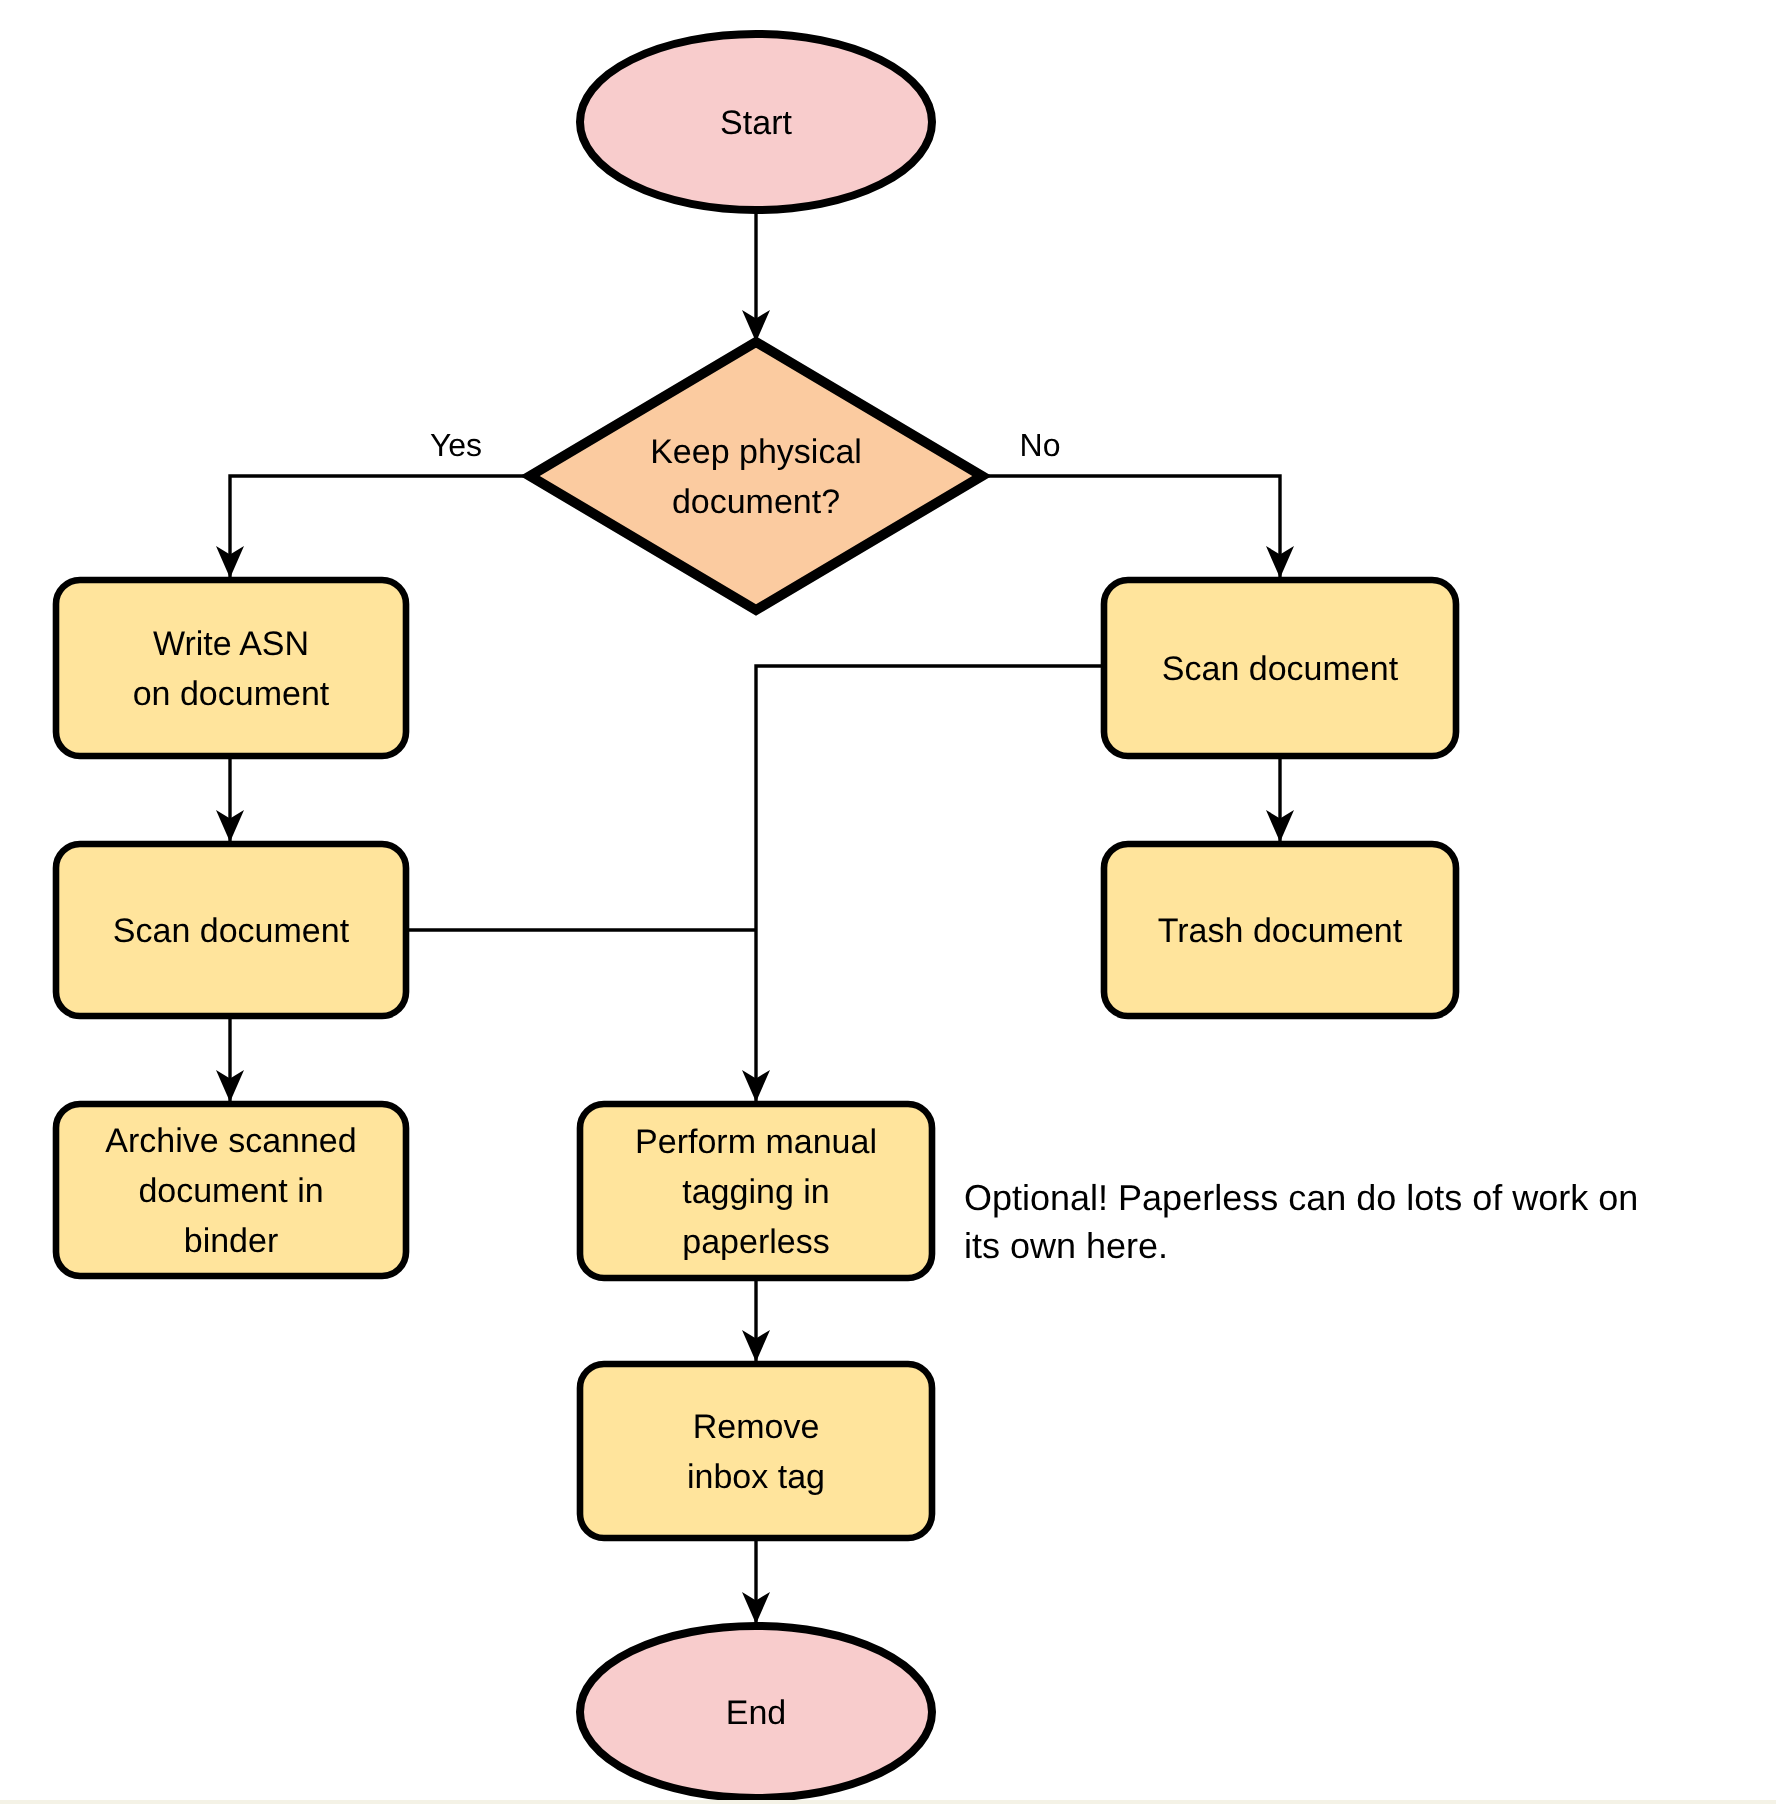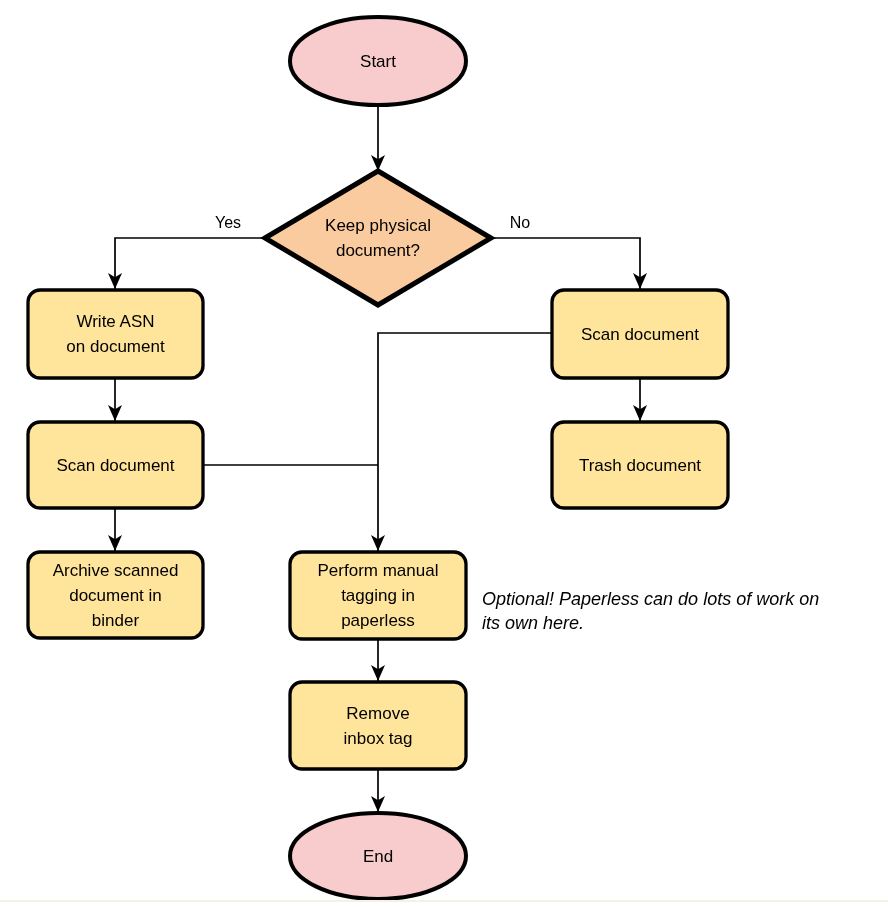"Optional! Paperless can do lots" .annotation { font-style: italic -> none }
